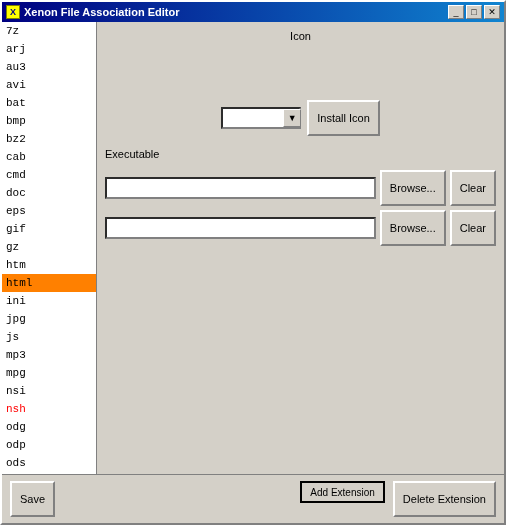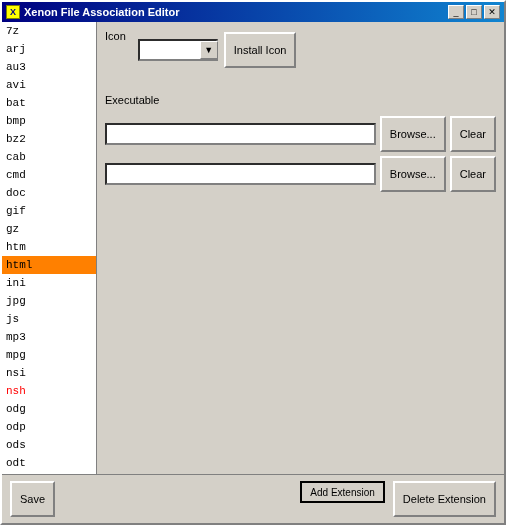"Icon" .icon-section { align-items: none -> center; flex-direction: row -> column }
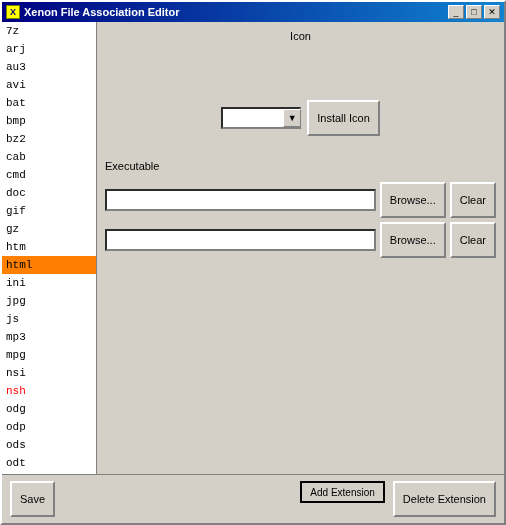"Executable" div.executable-section { margin-top: 16px -> 4px }
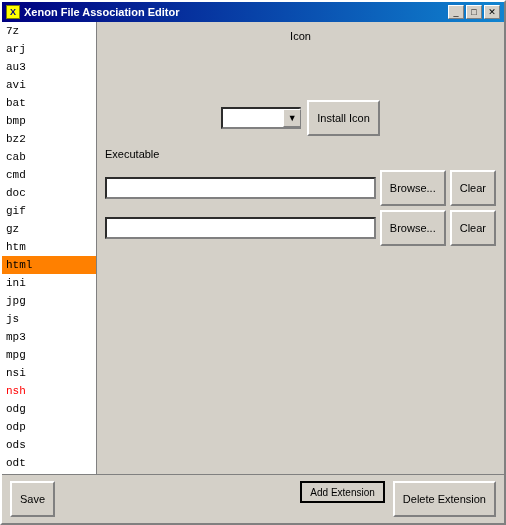"eps" div.sidebar-item { html: none -> <div>eps</div> }
